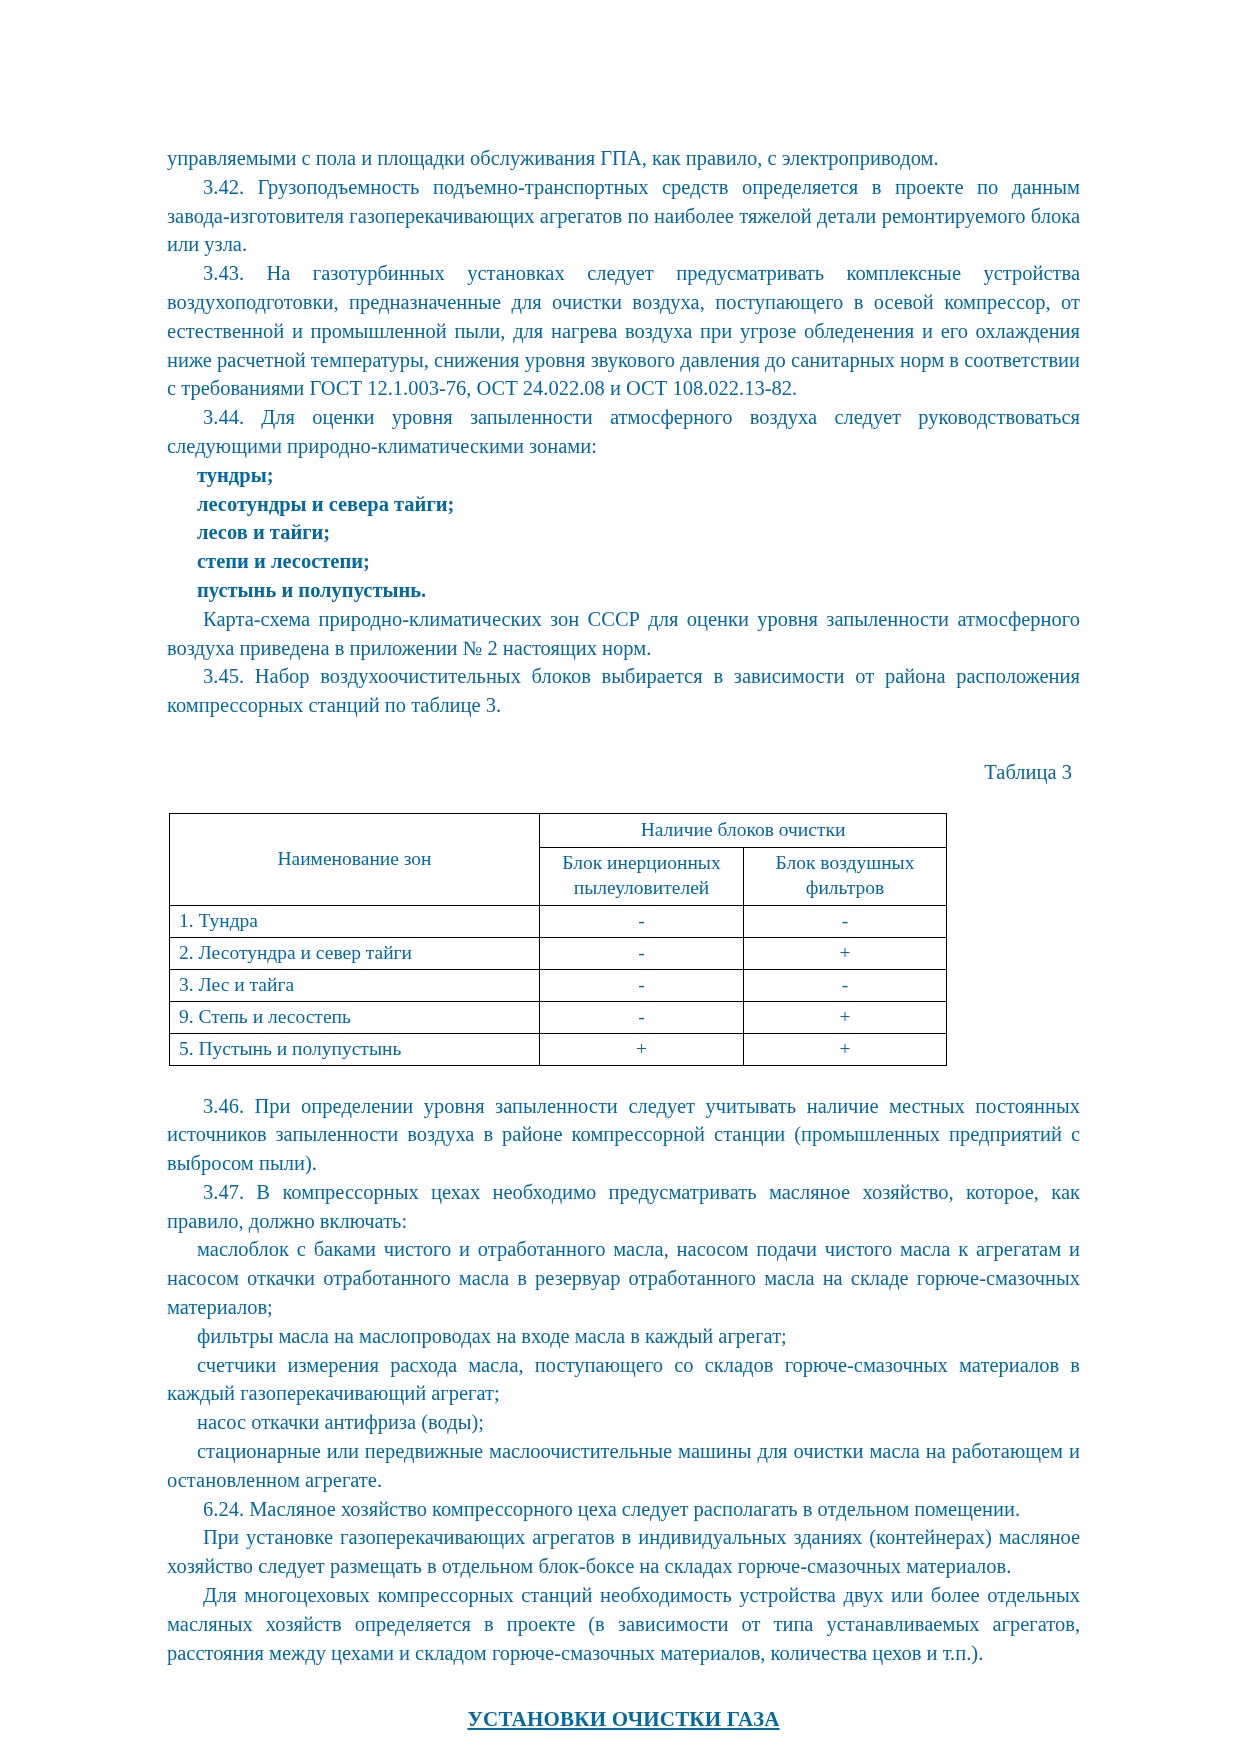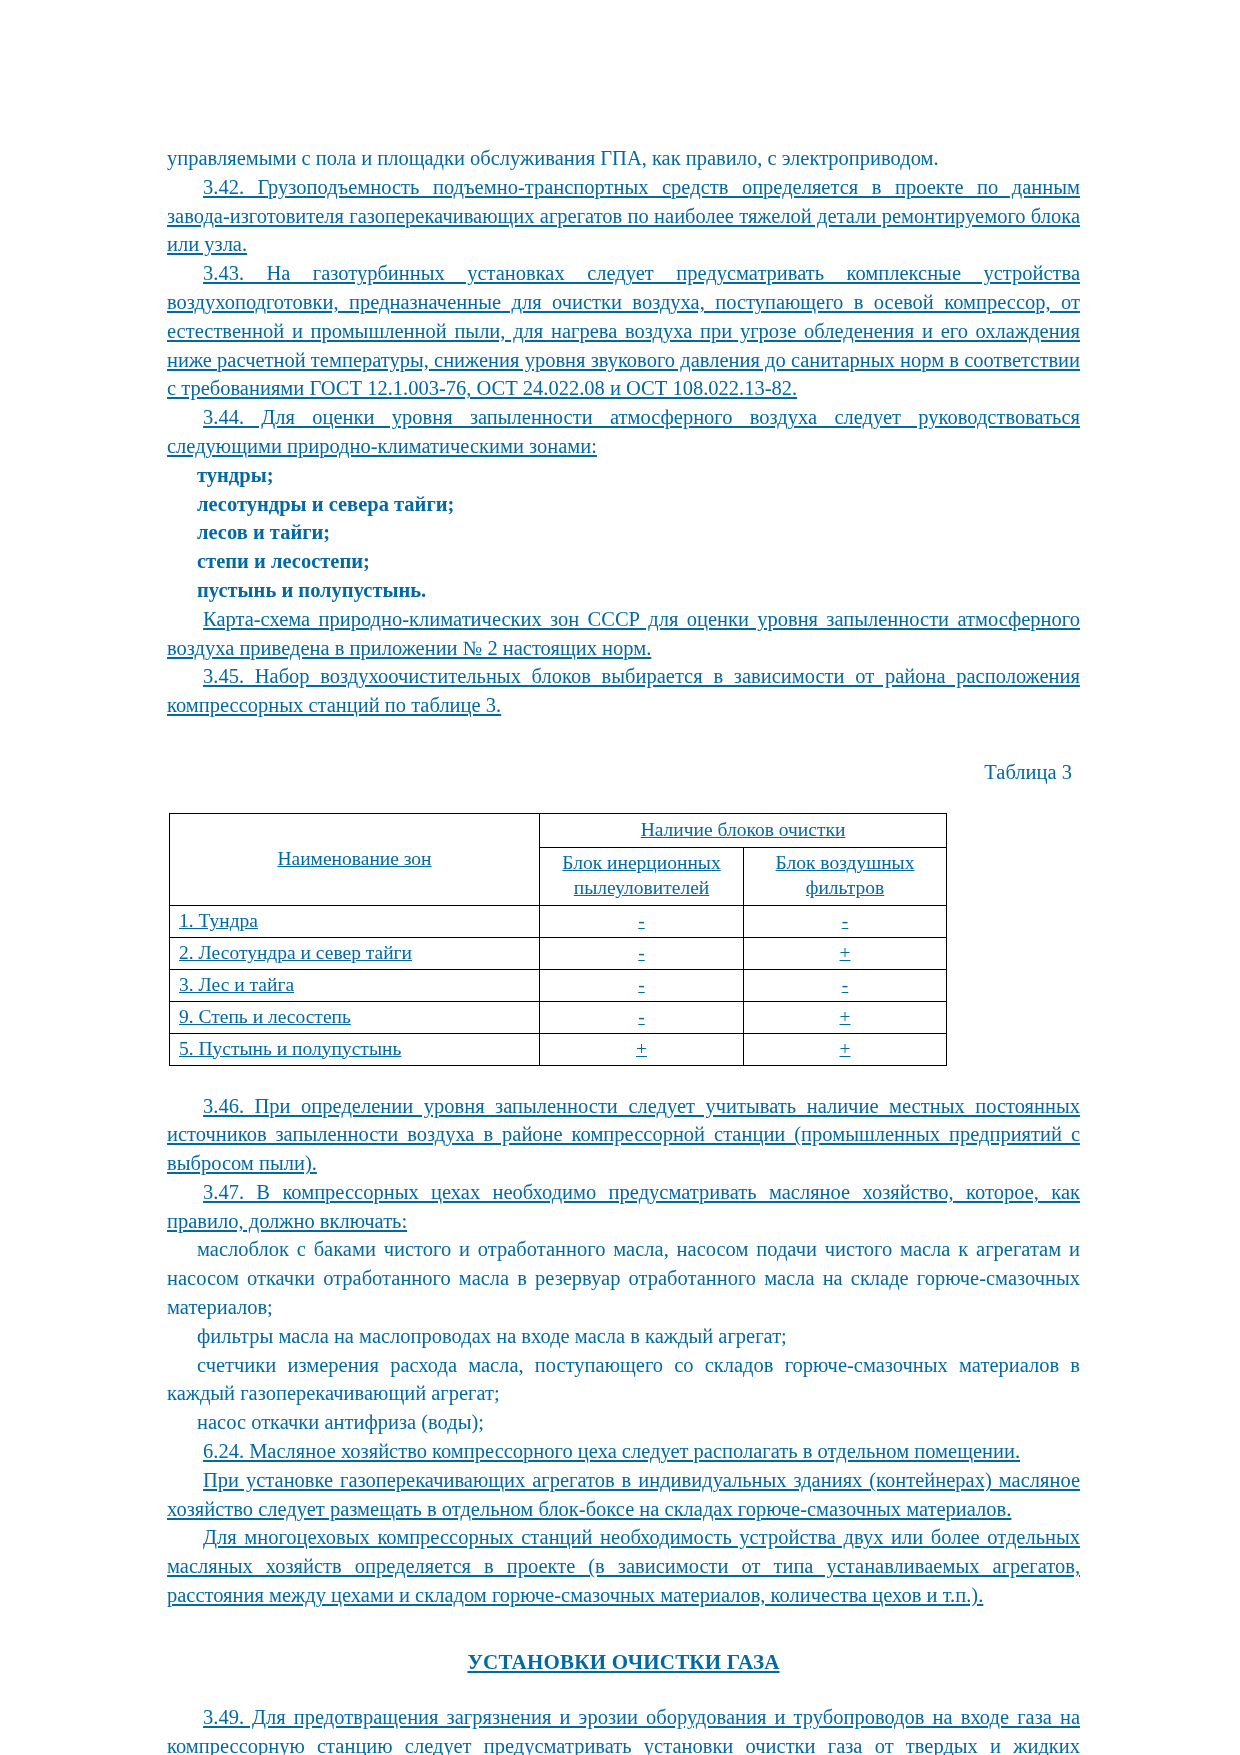"3.42. Грузоподъемность" p.para { text-decoration: underline -> none }
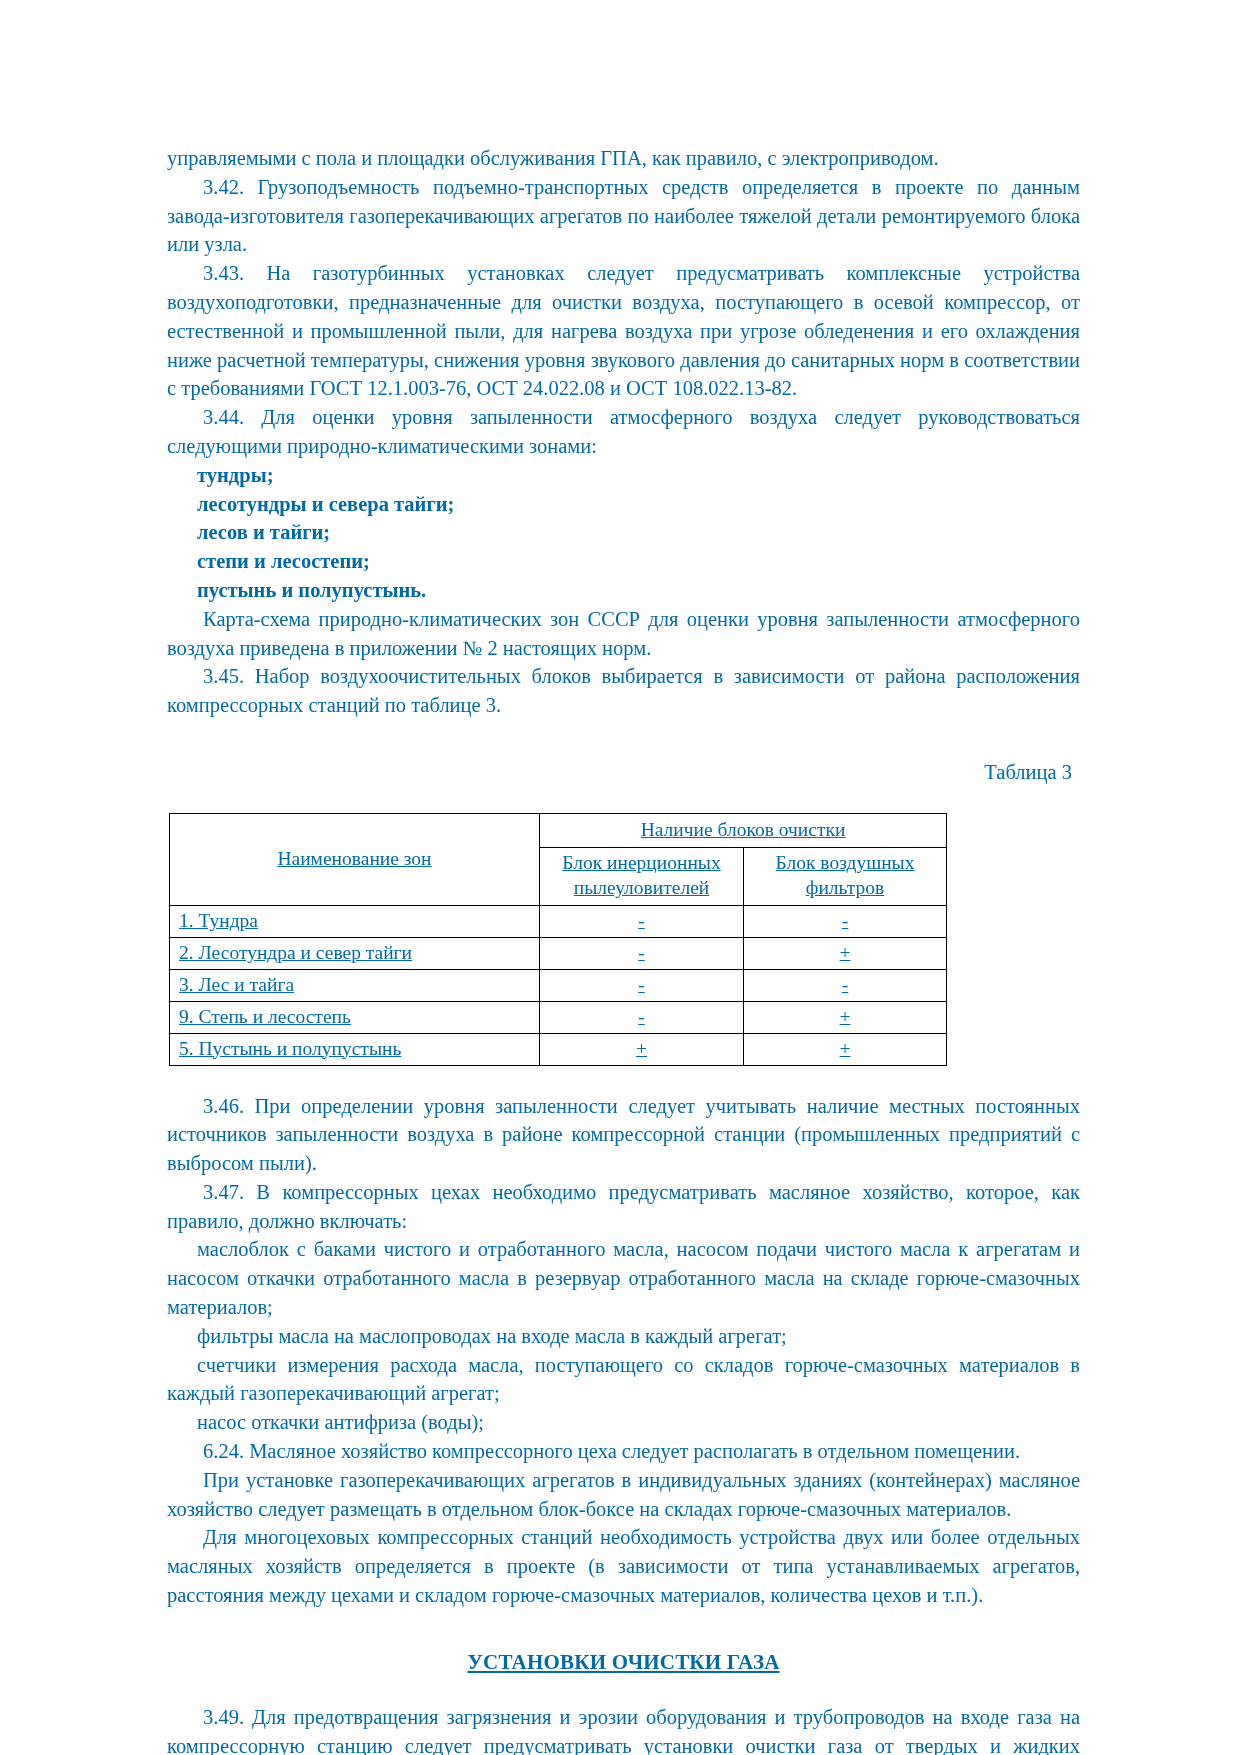"Наличие блоков очистки" table.zones td, table.zones th { text-decoration: underline -> none }
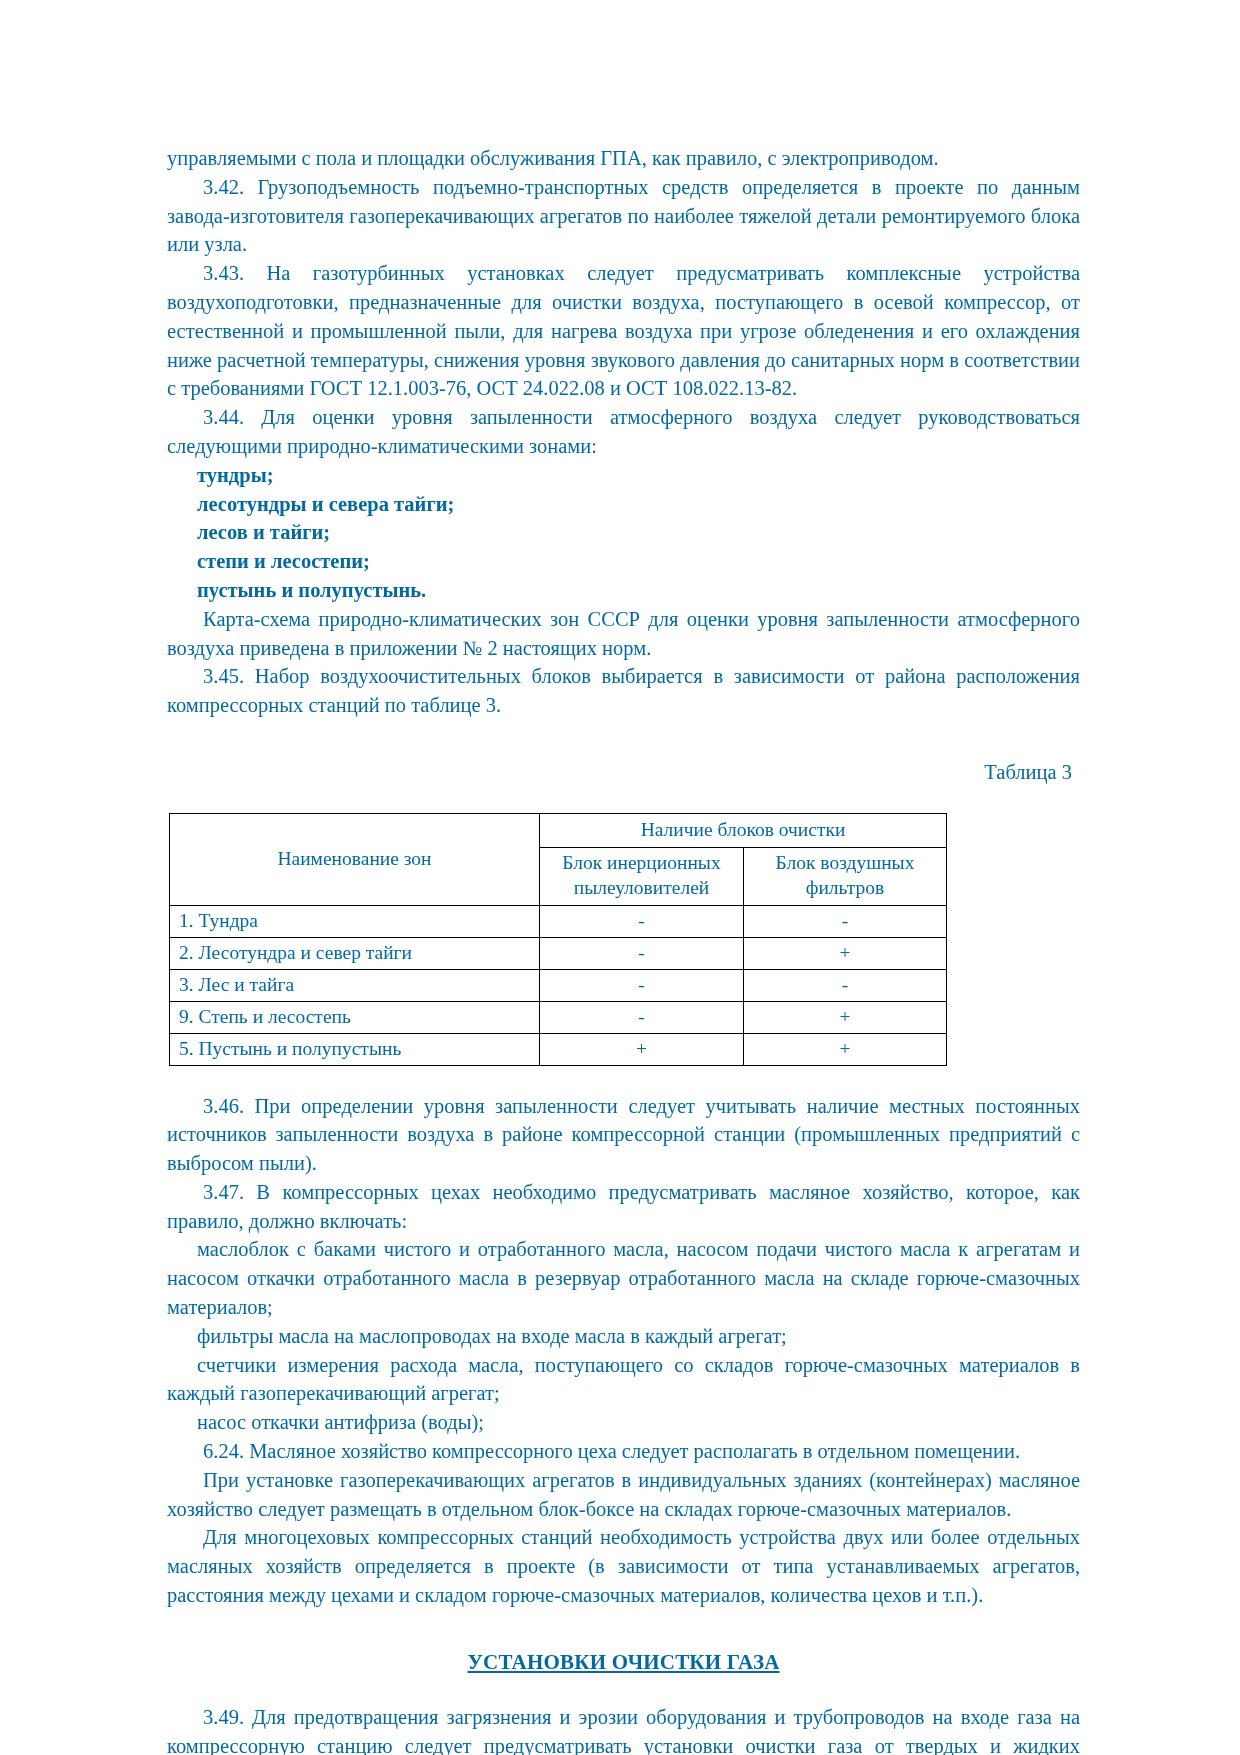"стационарные или передвижные" p.listline { html: none -> <p>стационарные или передвижные маслоочистительные машины для очистки масла на работающем и остановленном агрегате.</p> }
